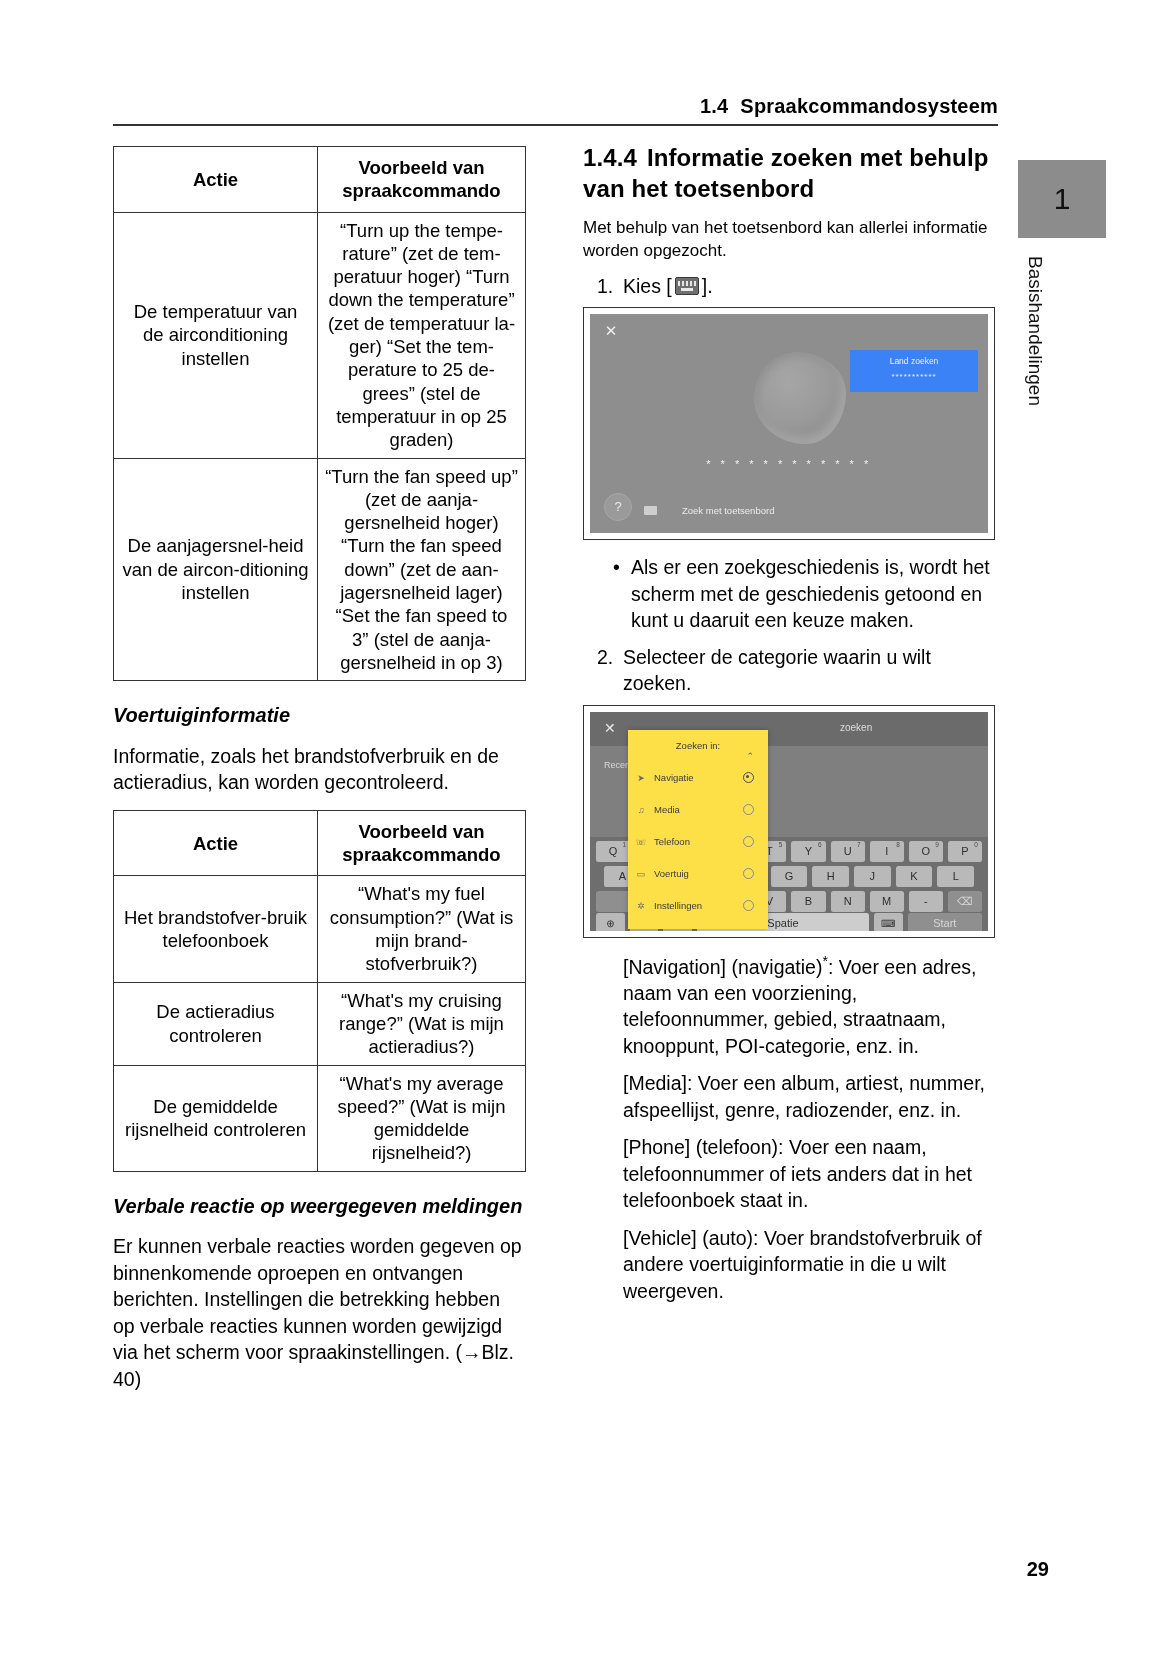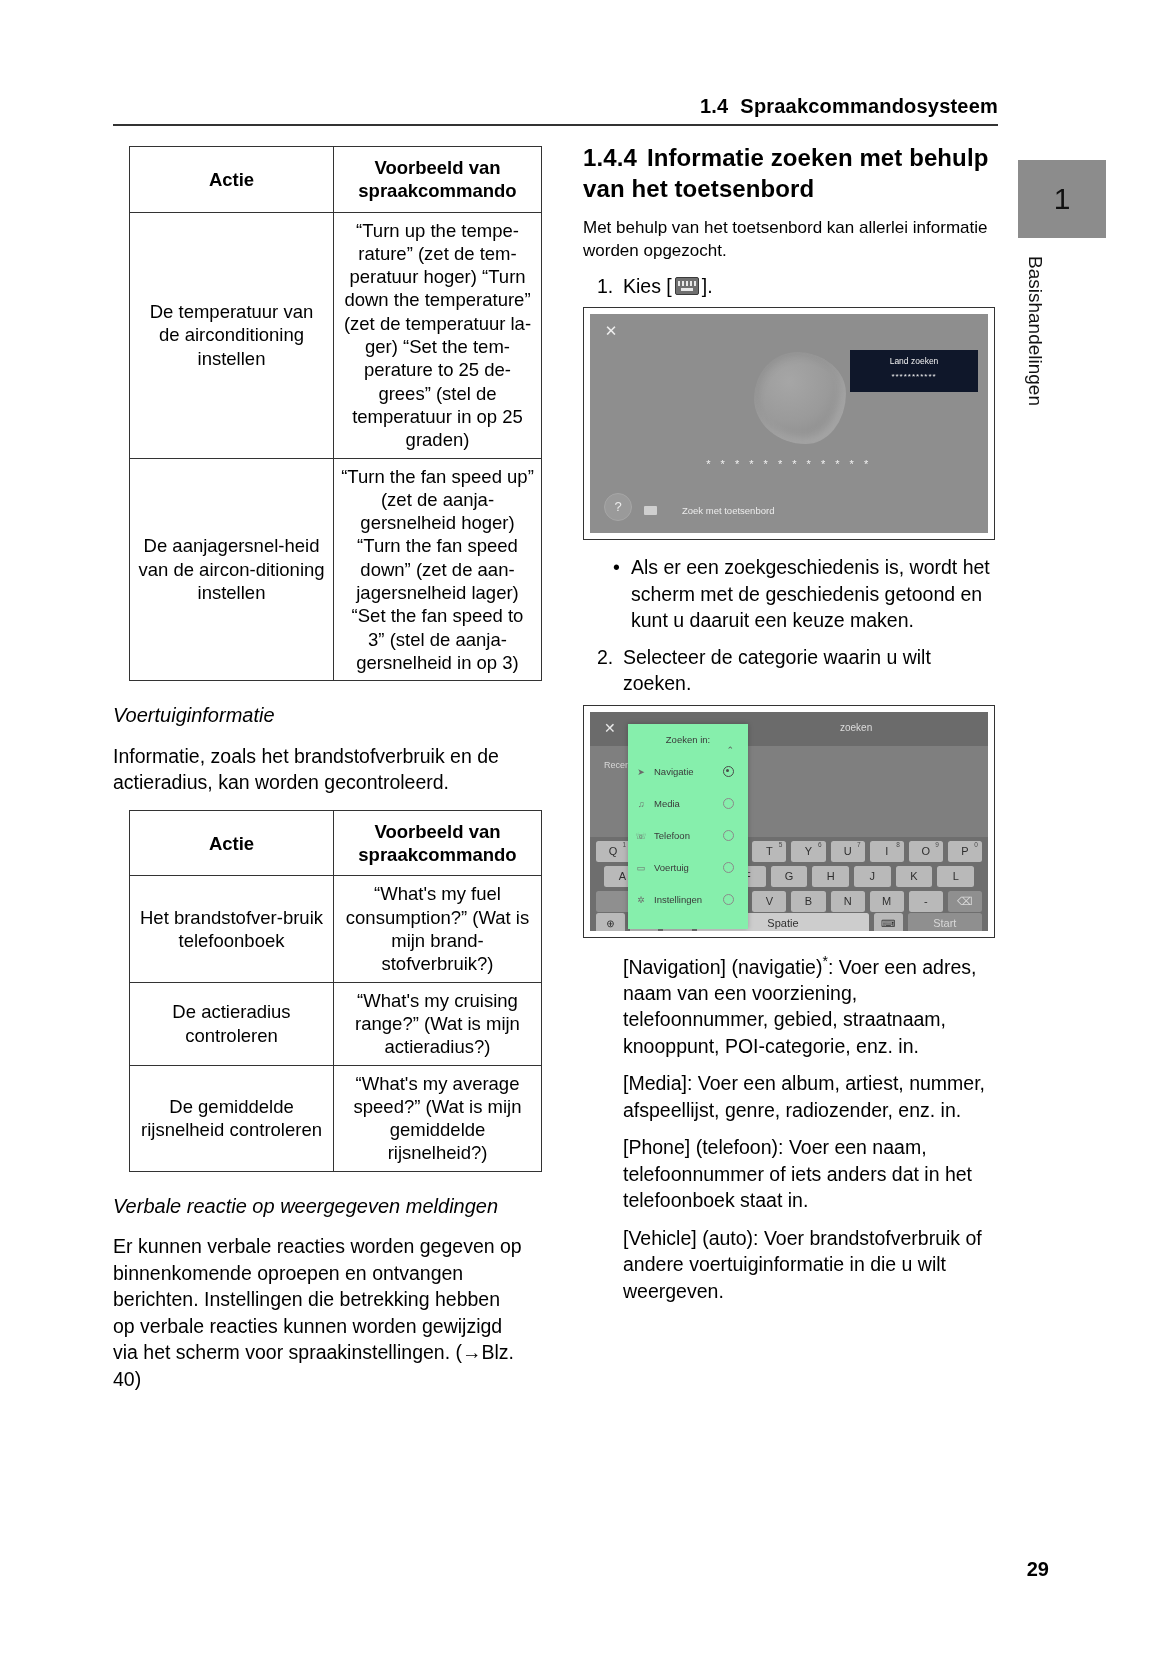"Actie" table.cmd { margin-left: 16px -> none }
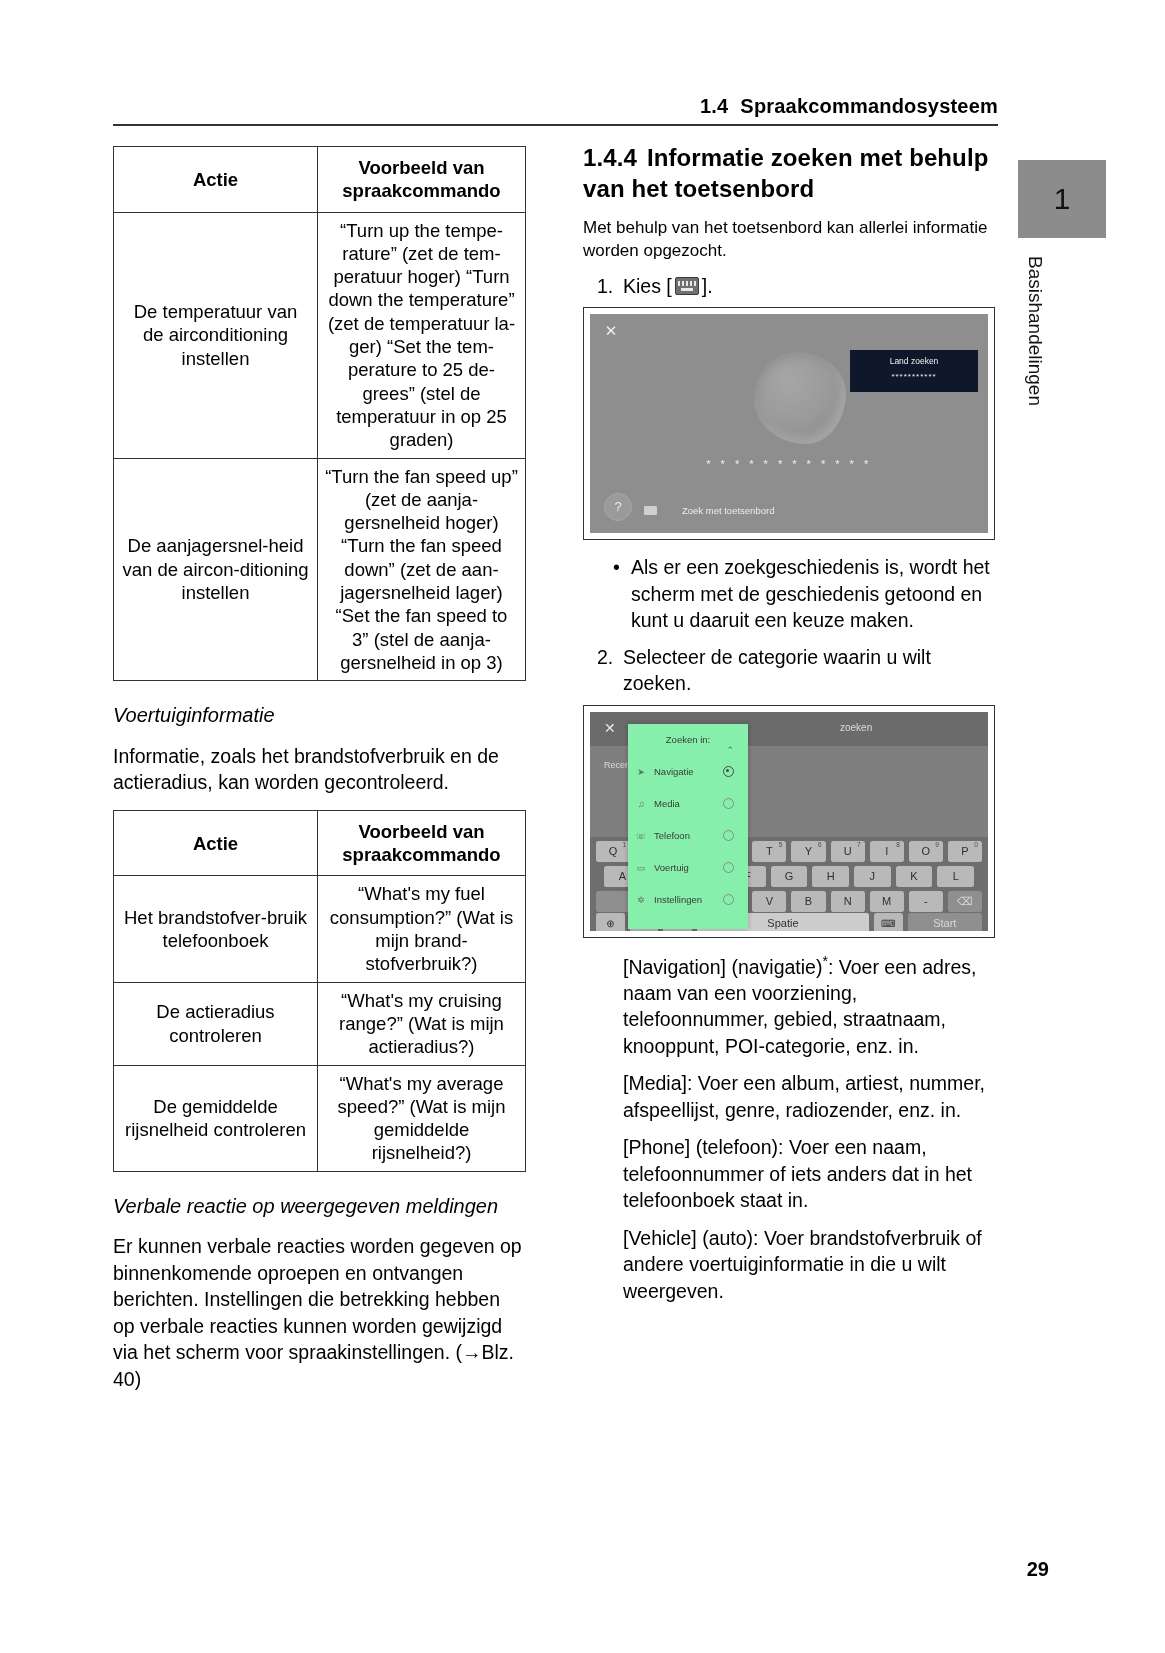"Land zoeken" .land-panel { background: #0f172a -> #3b82f6 }
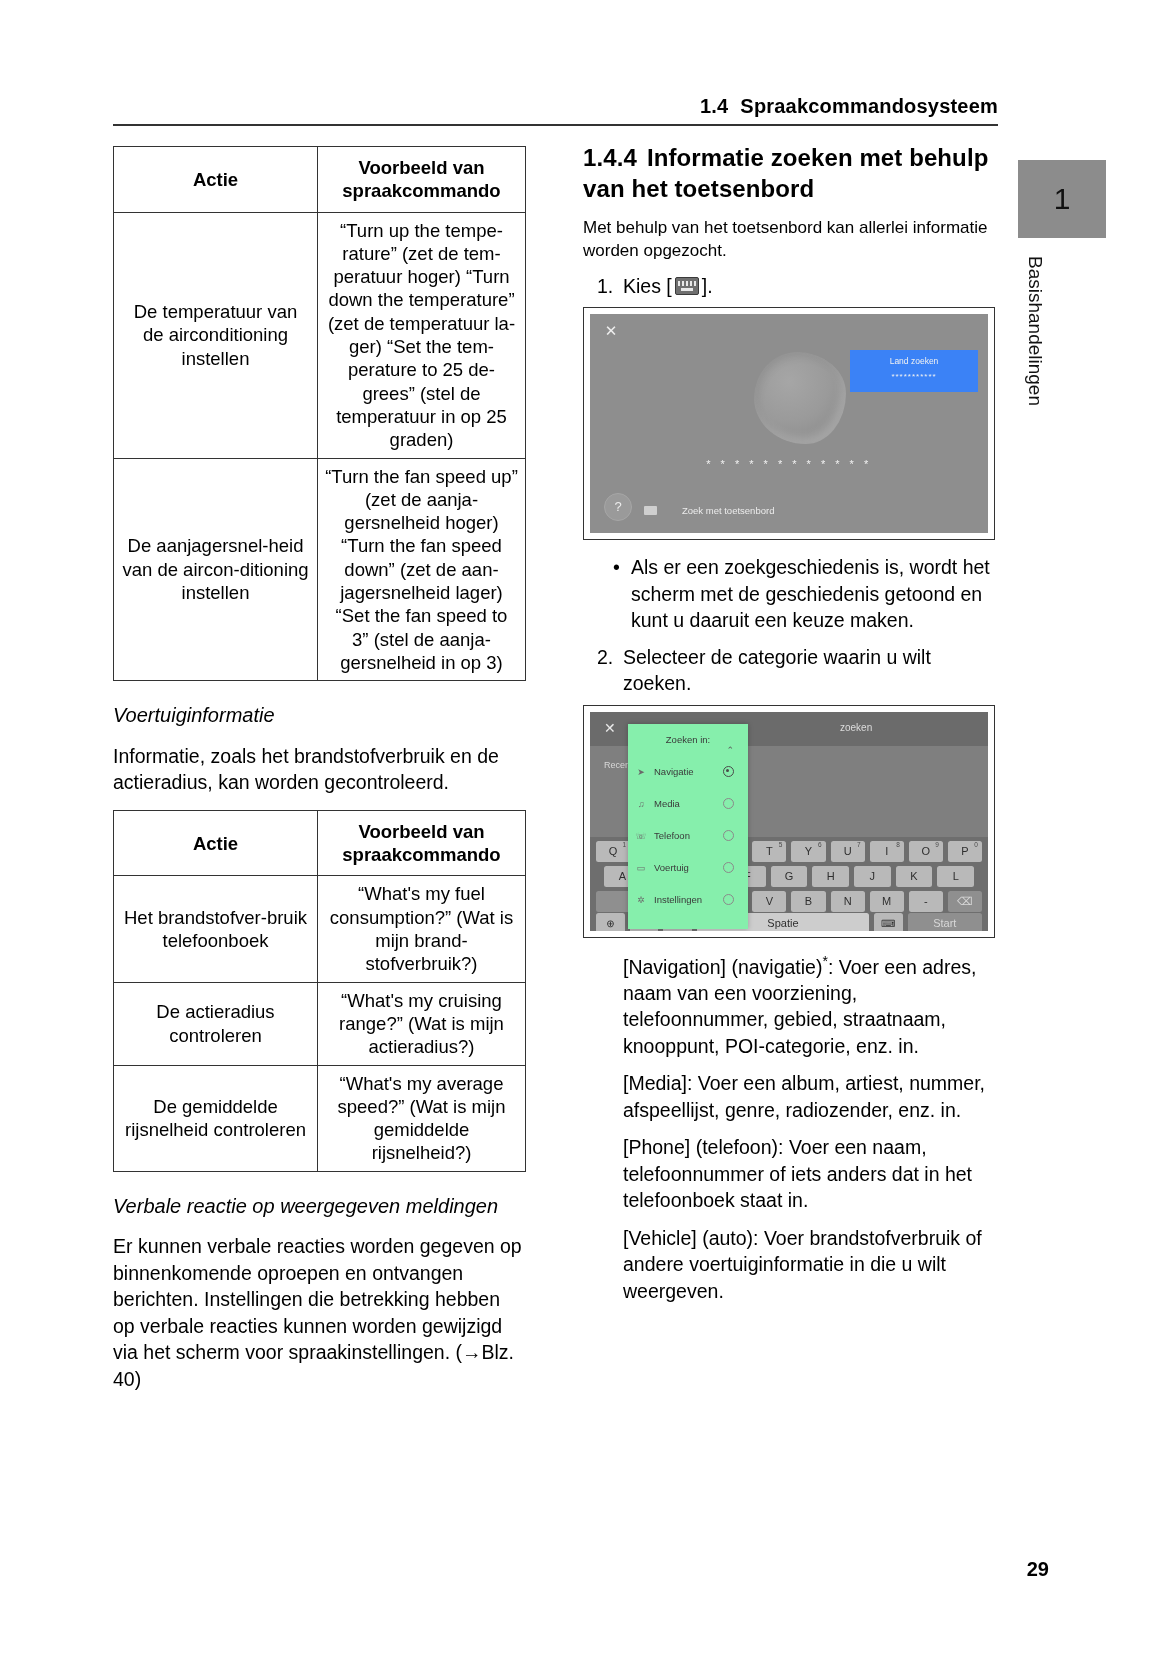"Voertuiginformatie" .sub-head { font-weight: normal -> bold }
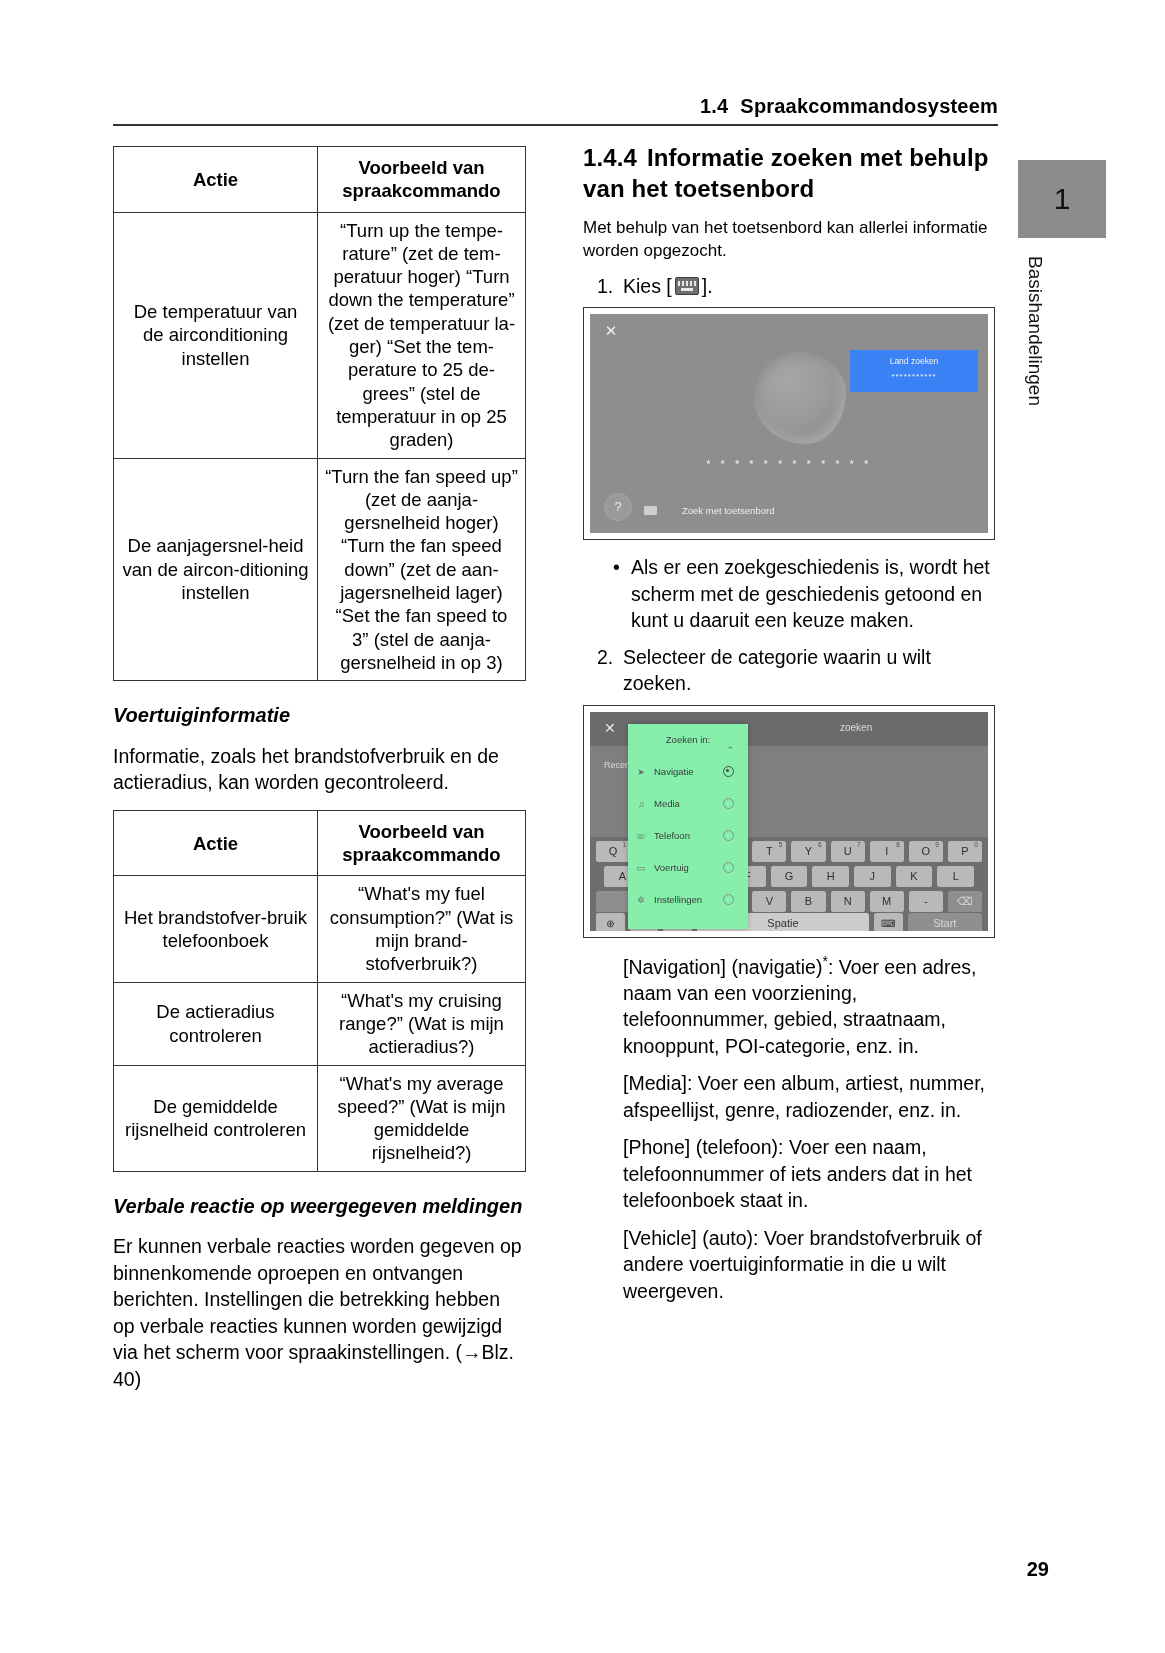"Zoeken in:" .dropdown { background: #86efac -> #fde047; top: 12px -> 18px; width: 120px -> 140px }
